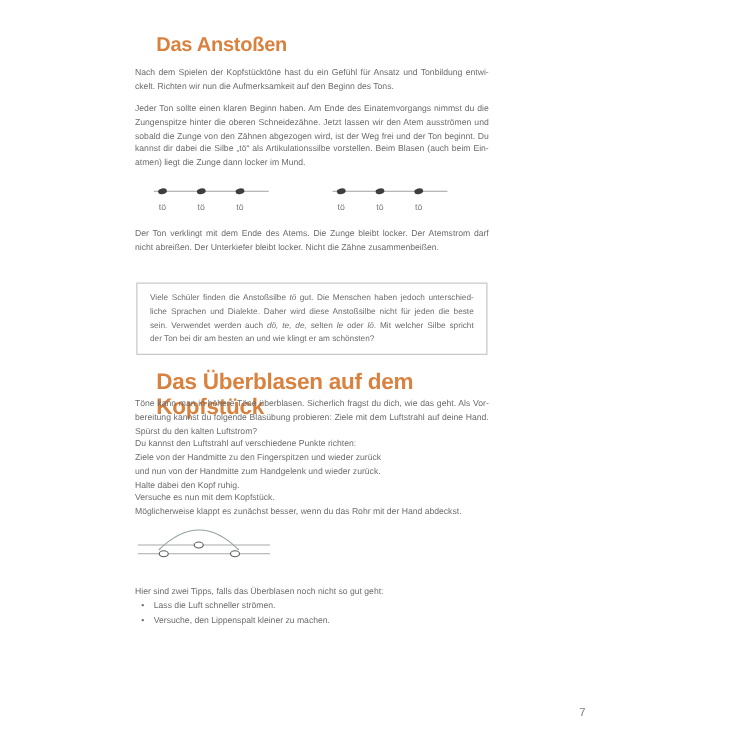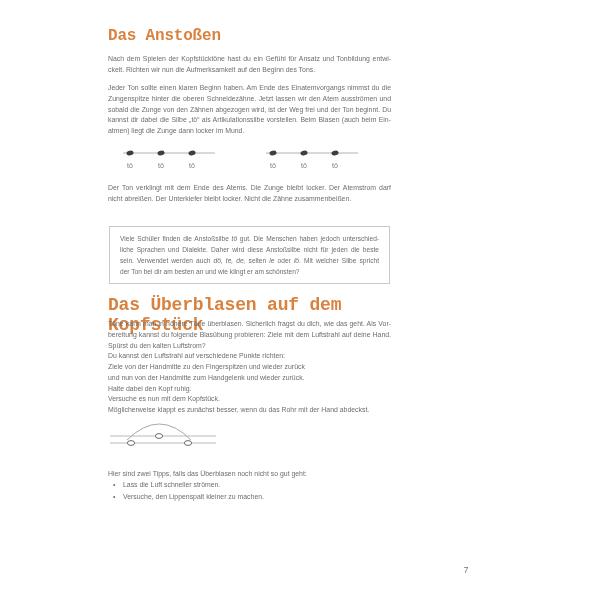"Das Anstoßen" .heading { font-family: Liberation Mono, monospace -> none; left: 0 -> 17px }
